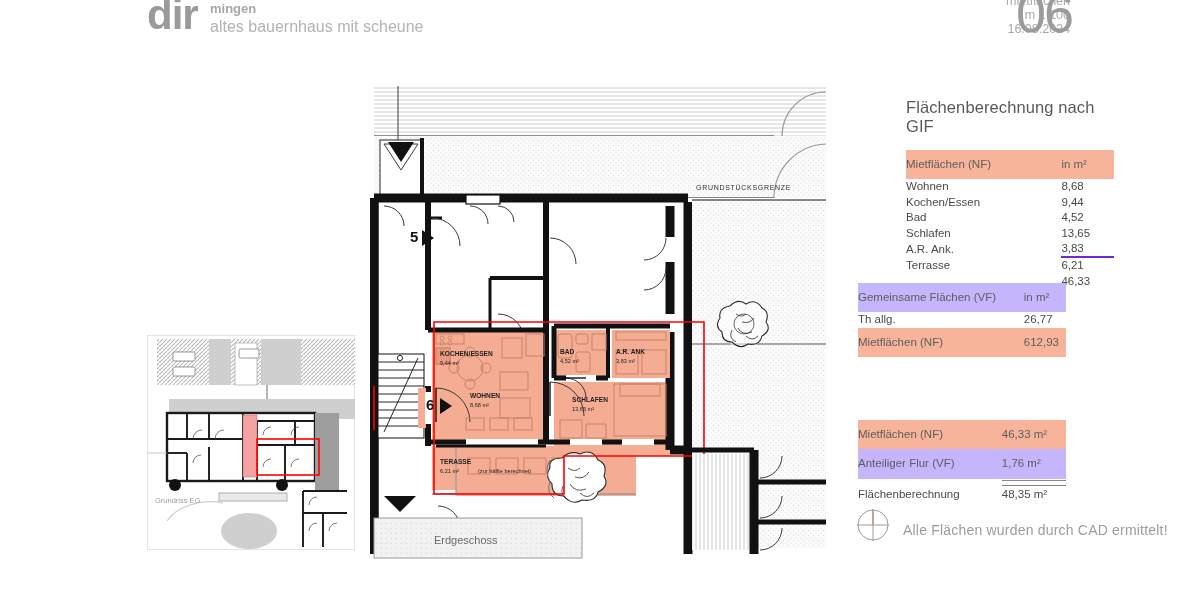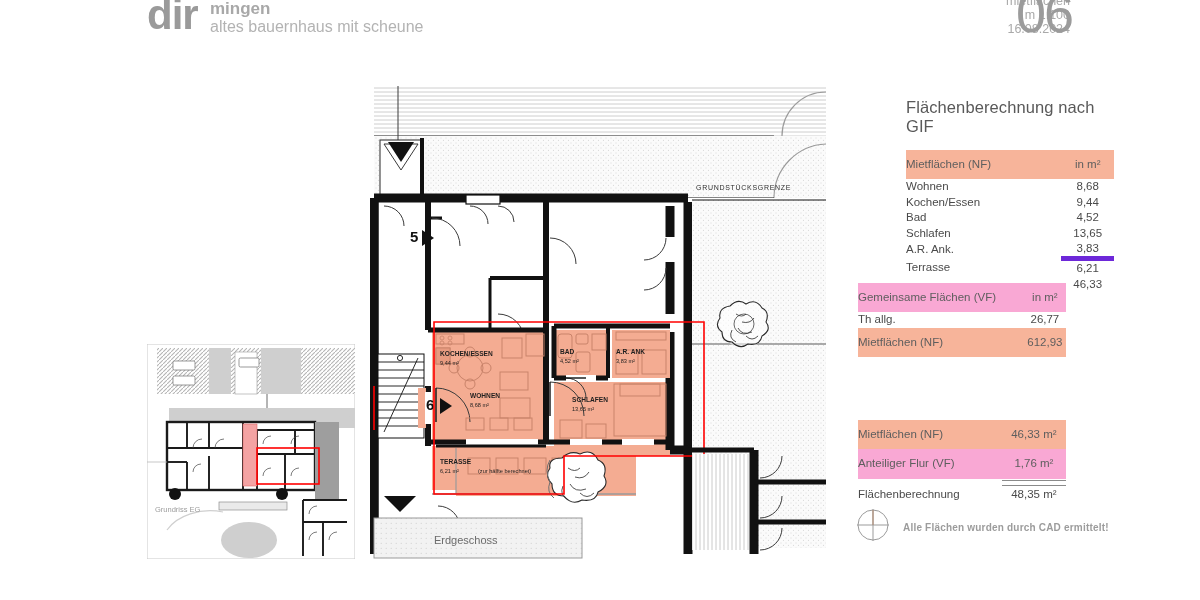"mingen" .logo-mingen { font-size: 17px -> 13px }
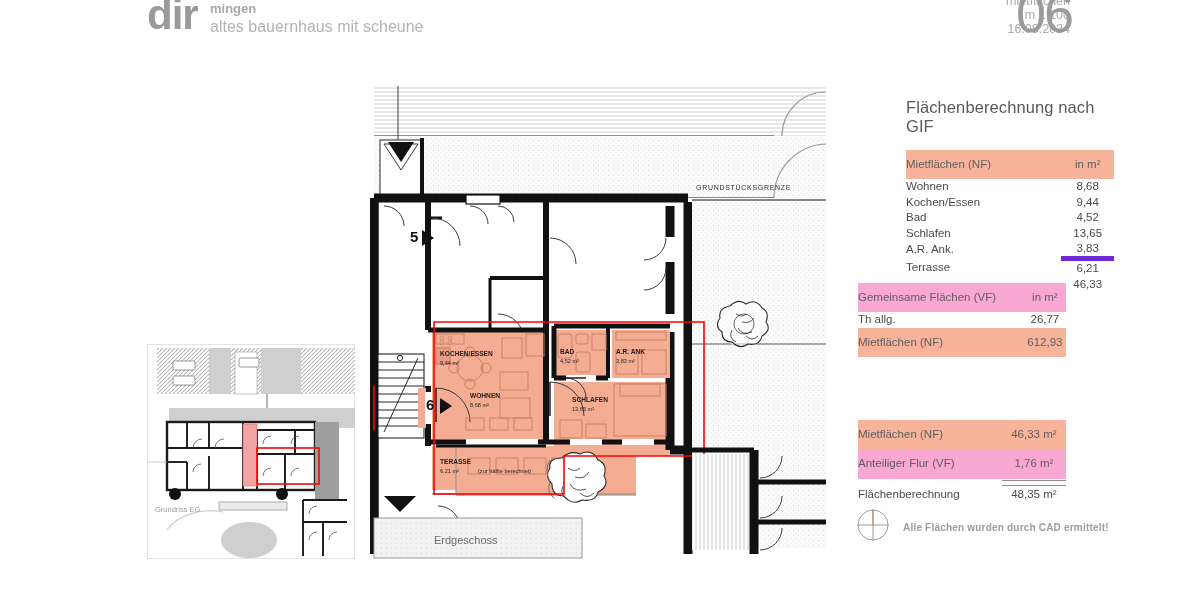"in m²" .tbl td.num { text-align: center -> left }
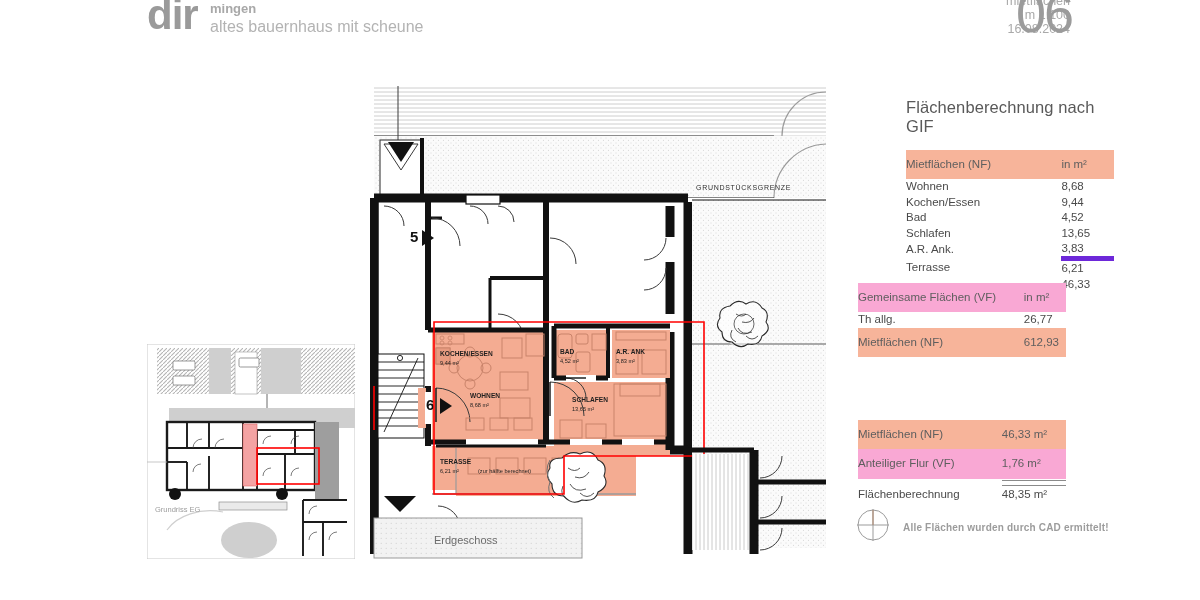"6,21" .tot { border-top: 5px solid #6d28d9 -> 2px solid #6d28d9 }
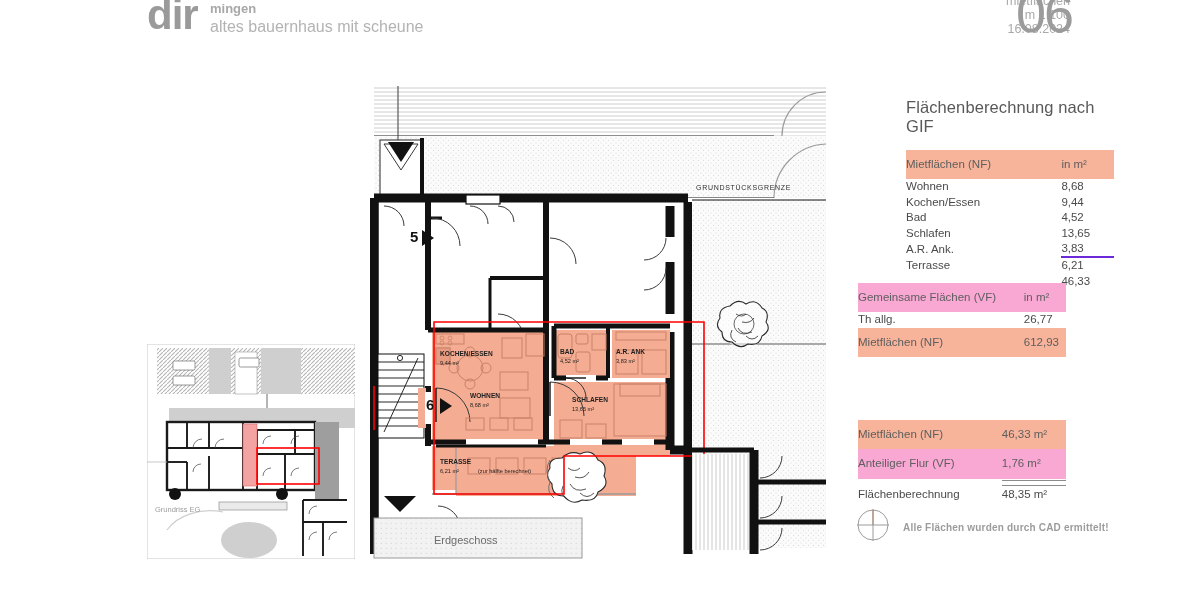"Gemeinsame Flächen (VF)" .row-vf { background: #f9a8d4 -> #c4b5fd }
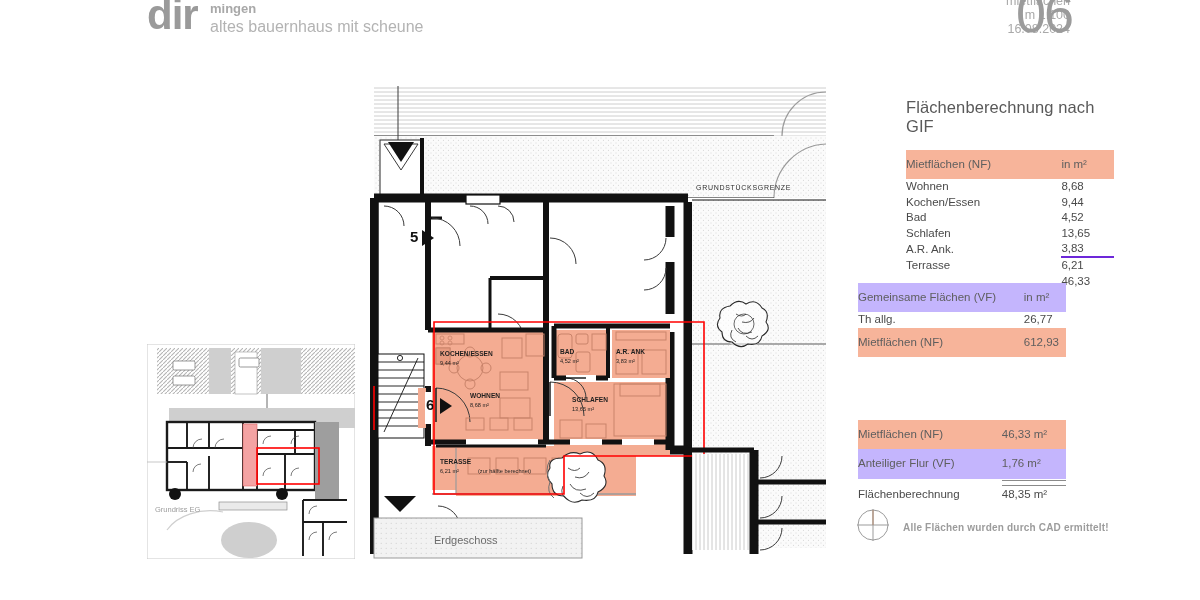"Grundriss EG" .keyplan { top: 344px -> 335px }
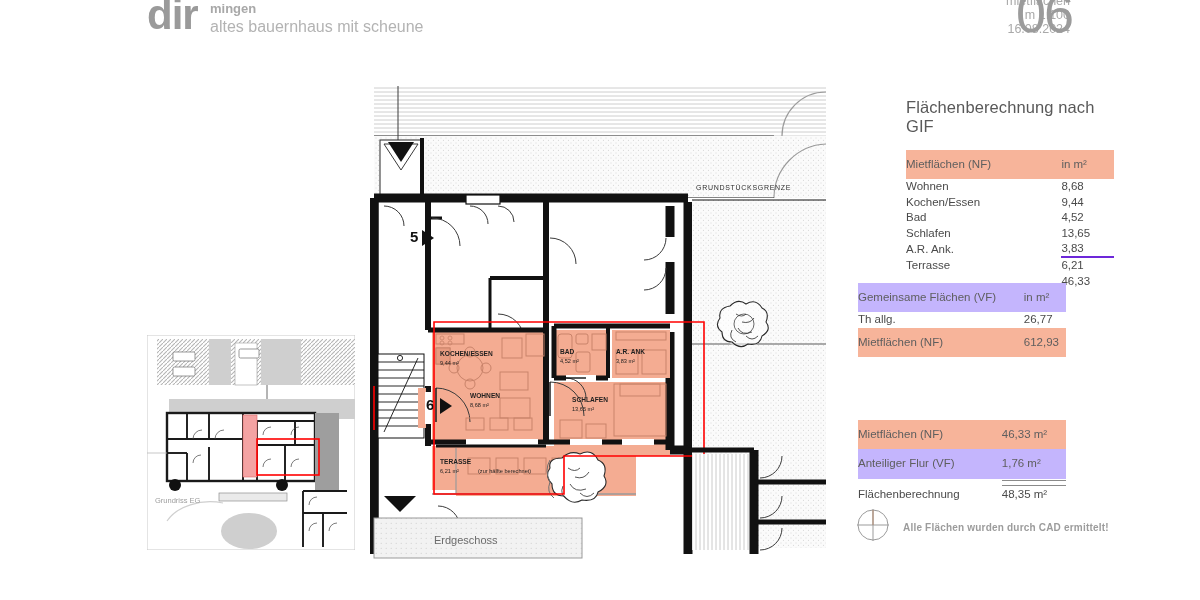"Alle Flächen wurden durch CAD" .cadnote { font-size: 10px -> 14px; font-weight: bold -> none }
